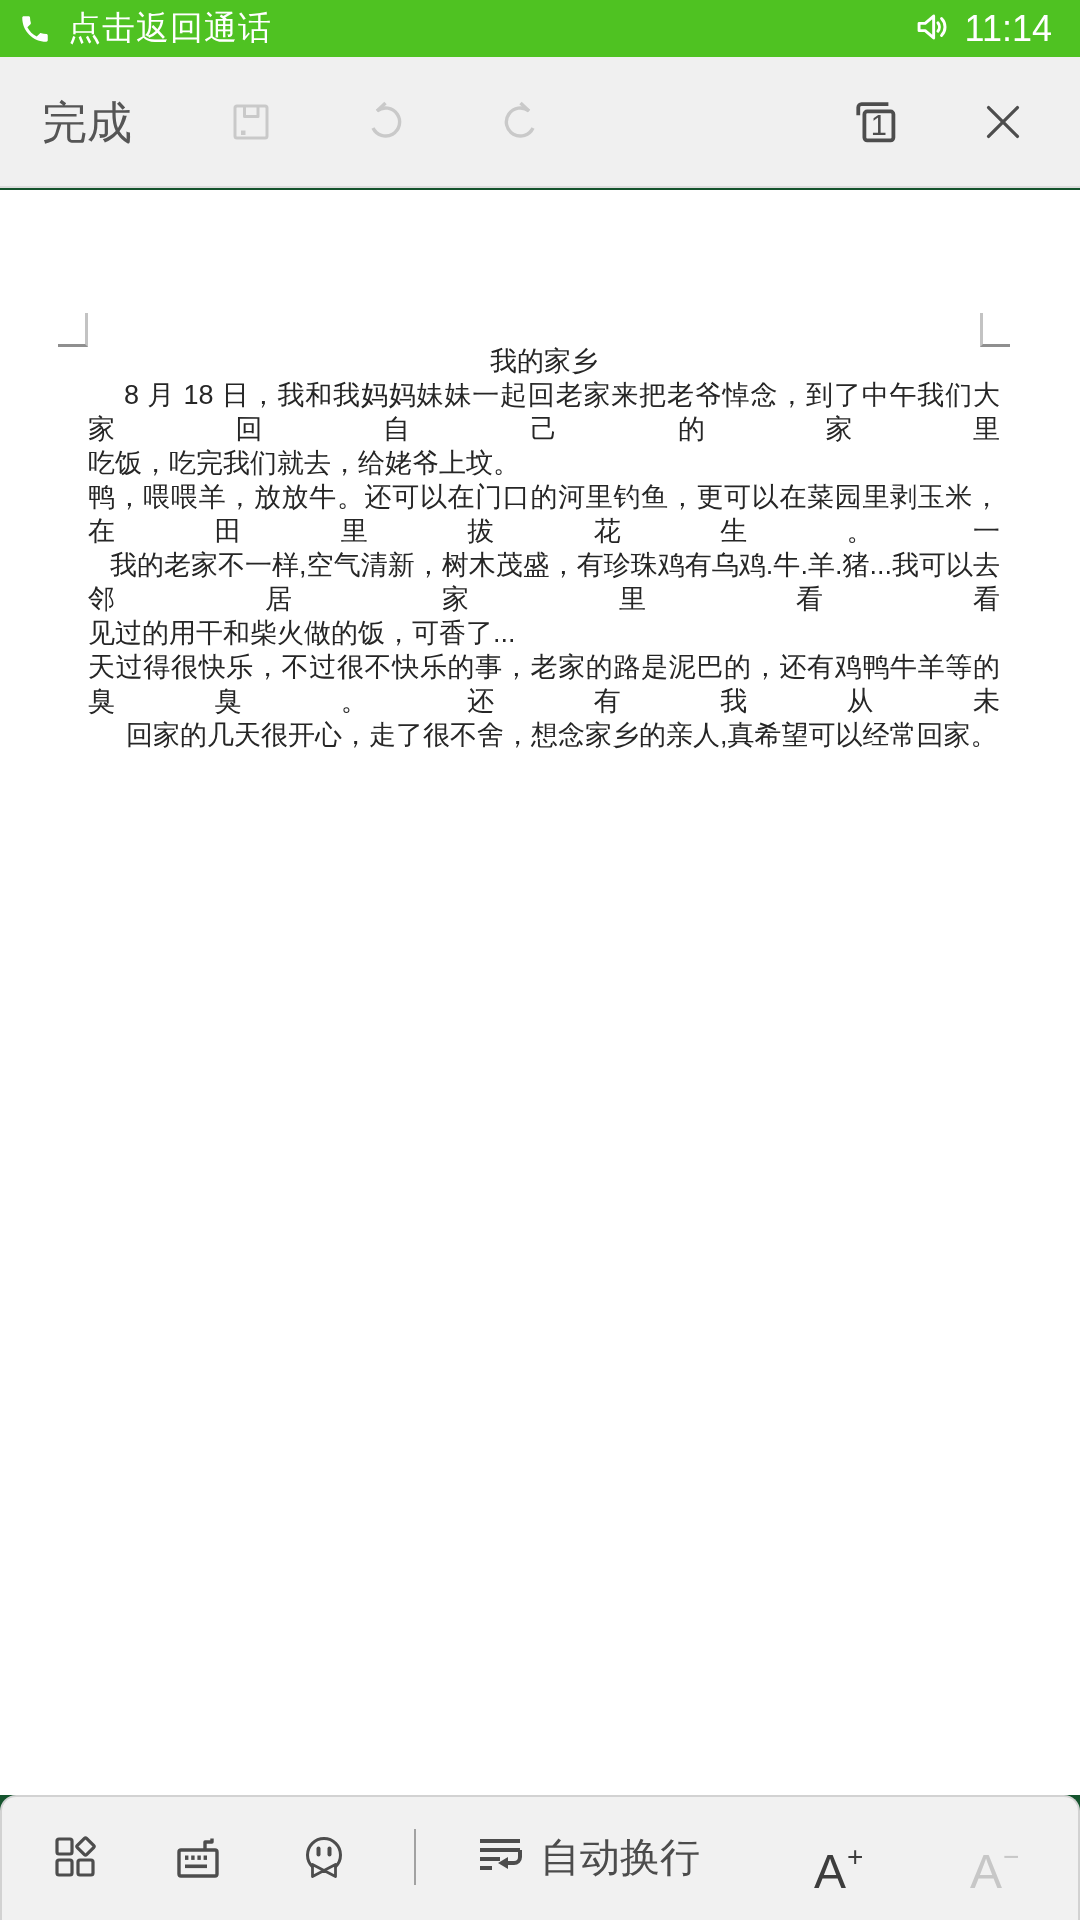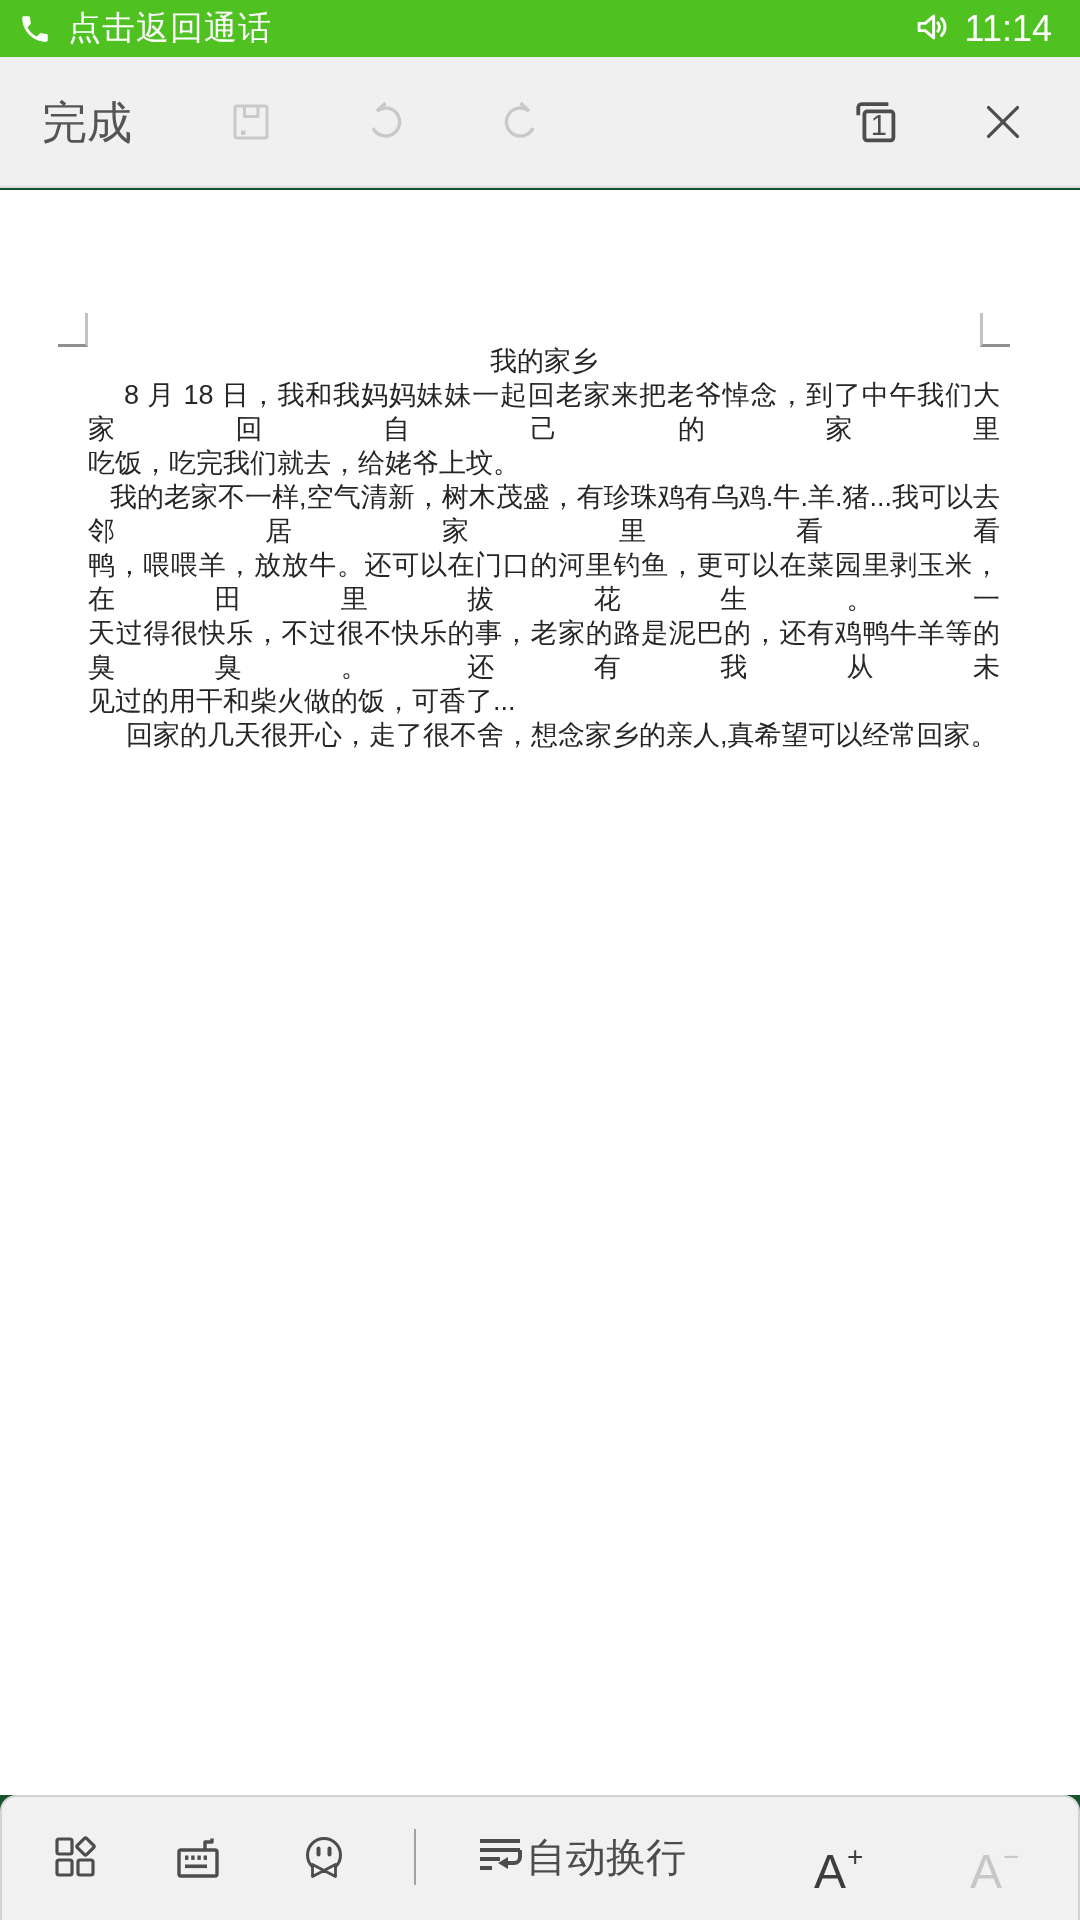"我的老家不一样,空气清新，树木茂盛，有珍珠鸡有乌鸡.牛.羊.猪...我可以去邻居" div.line { order: before "鸭，喂喂羊，放放牛。还可以在门口的河里钓鱼，更可以在菜园里剥玉米，在田里拔花生。" -> after "鸭，喂喂羊，放放牛。还可以在门口的河里钓鱼，更可以在菜园里剥玉米，在田里拔花生。" }
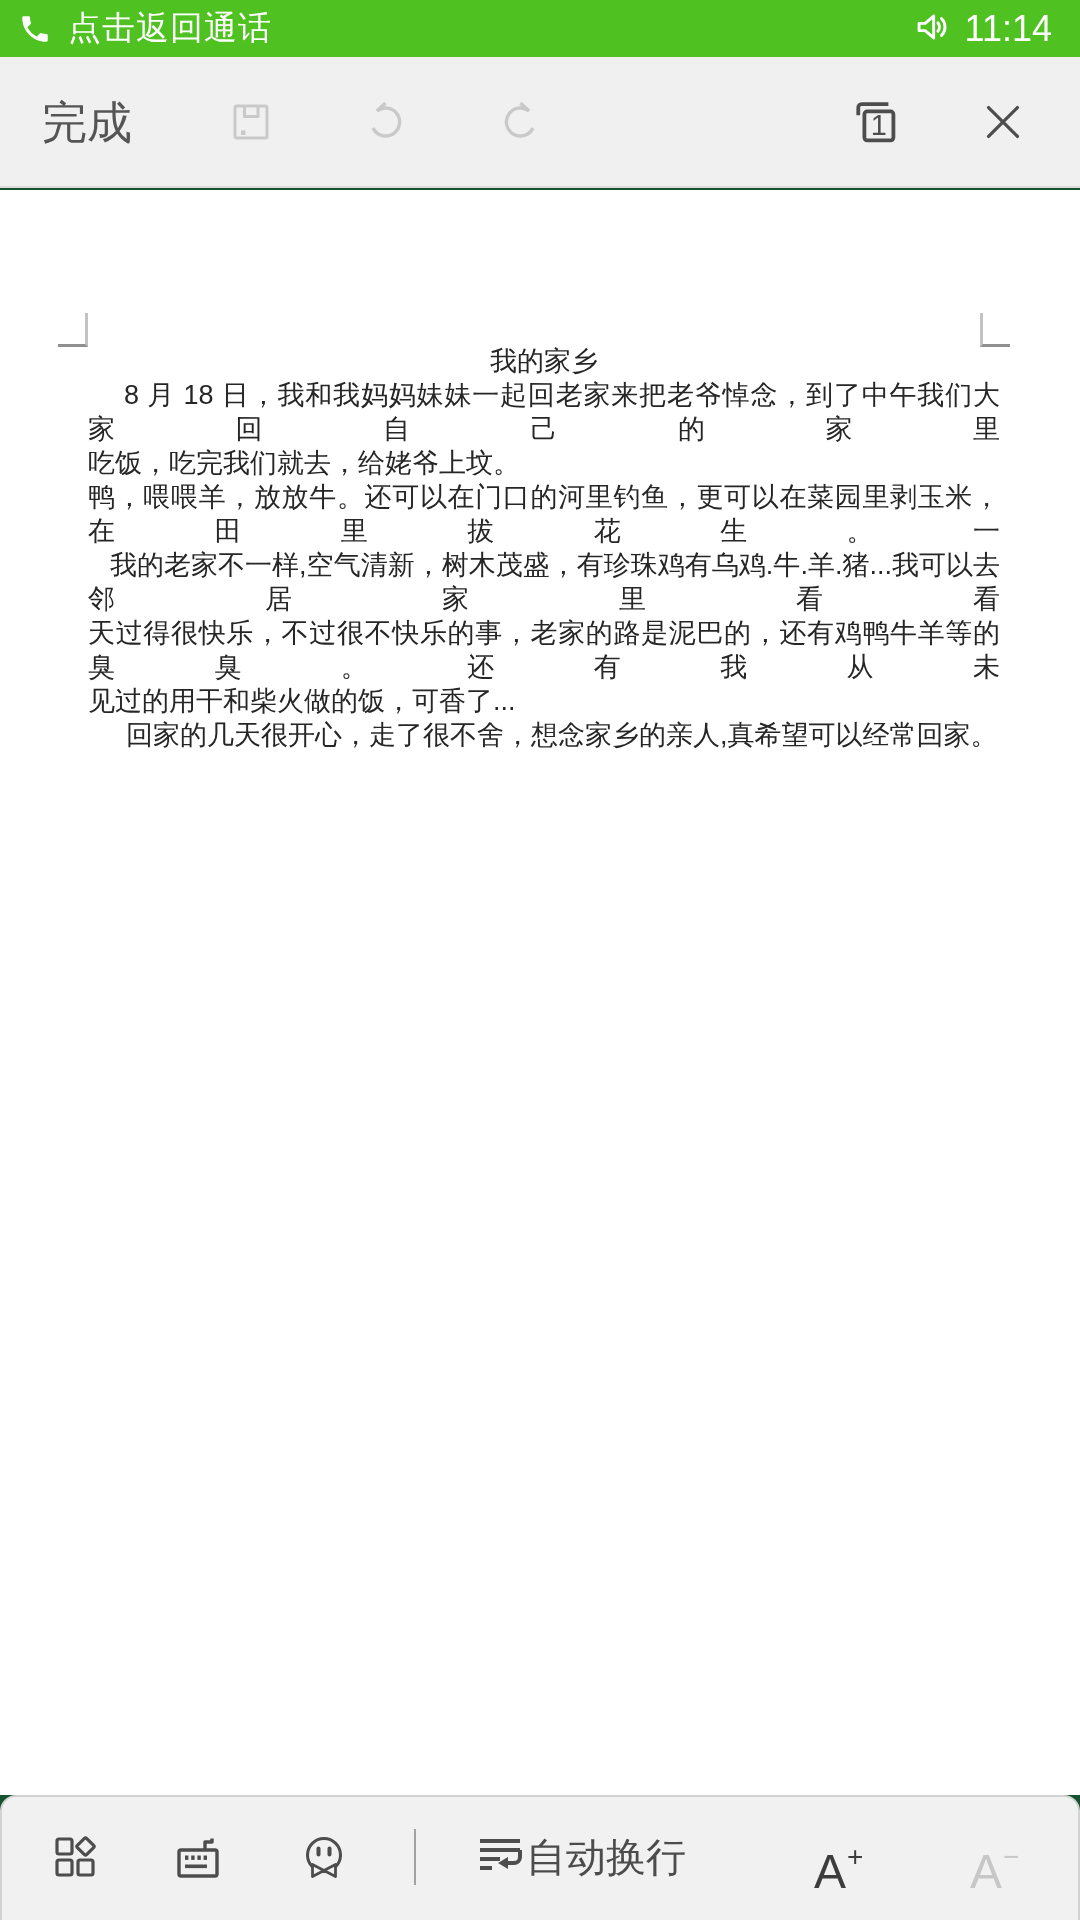"天过得很快乐，不过很不快乐的事，老家的路是泥巴的，还有鸡鸭牛羊等的臭臭。还有我从" div.line { order: before "见过的用干和柴火做的饭，可香了..." -> after "见过的用干和柴火做的饭，可香了..." }
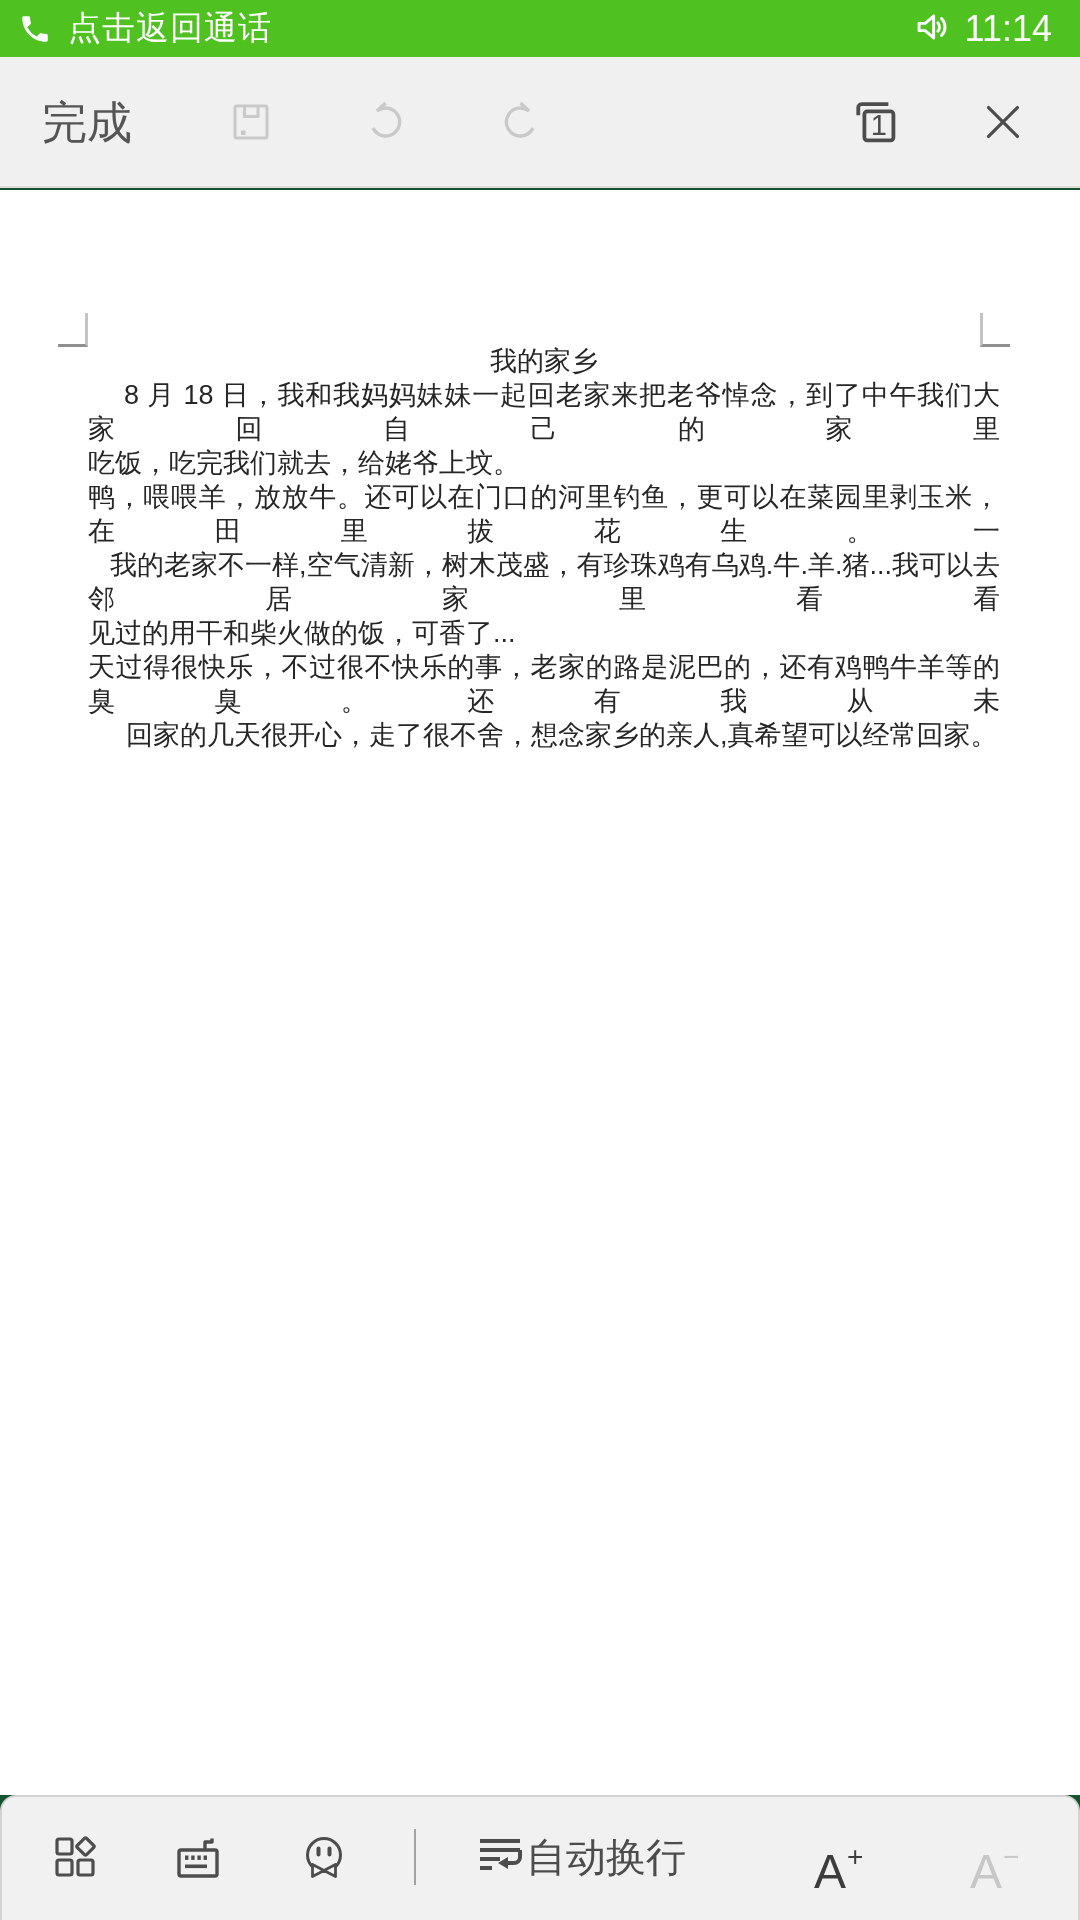"自动换行" .bb-wrap { gap: none -> 14px }
